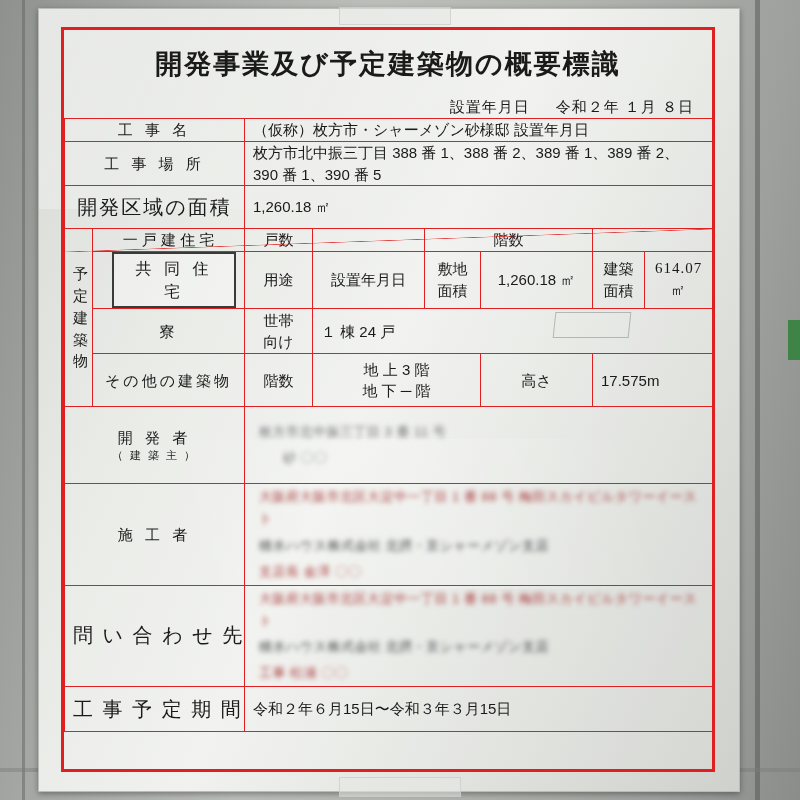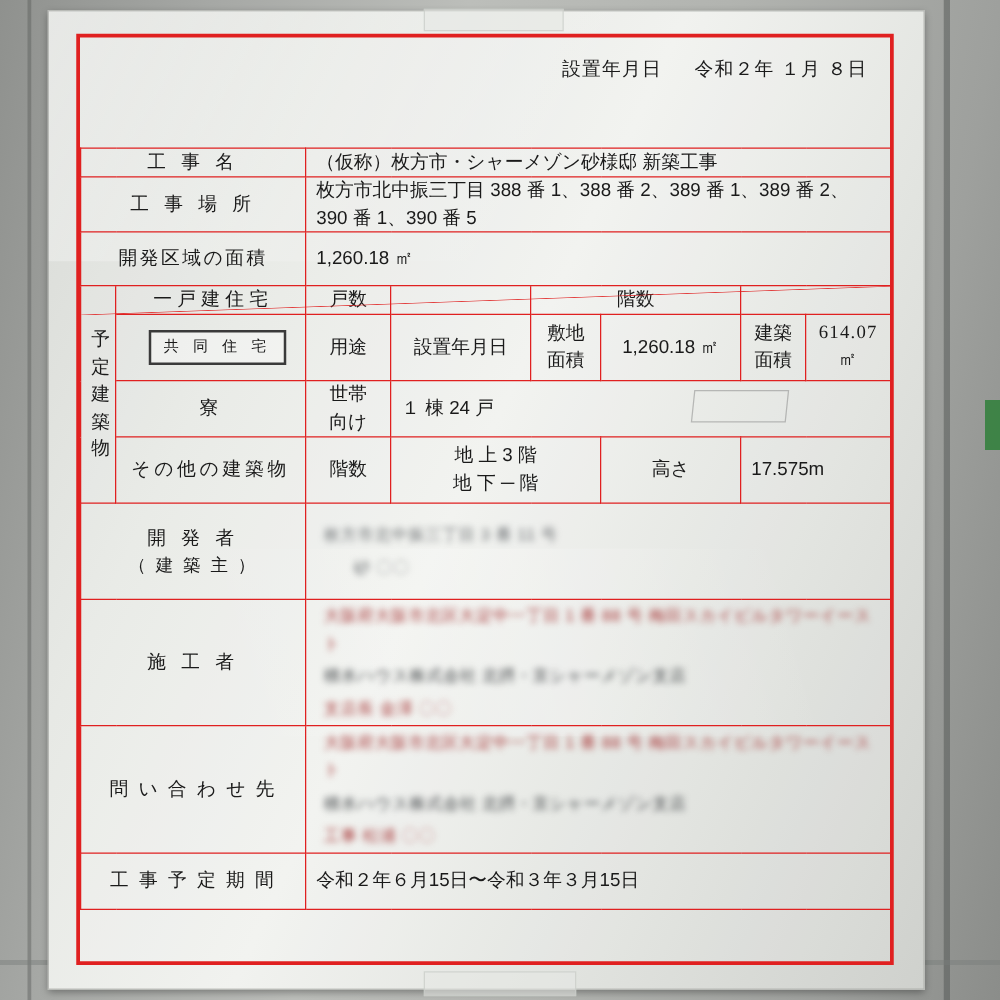"開発事業及び予定建築物の概要標識" div { html: none -> <div>開発事業及び予定建築物の概要標識</div> }
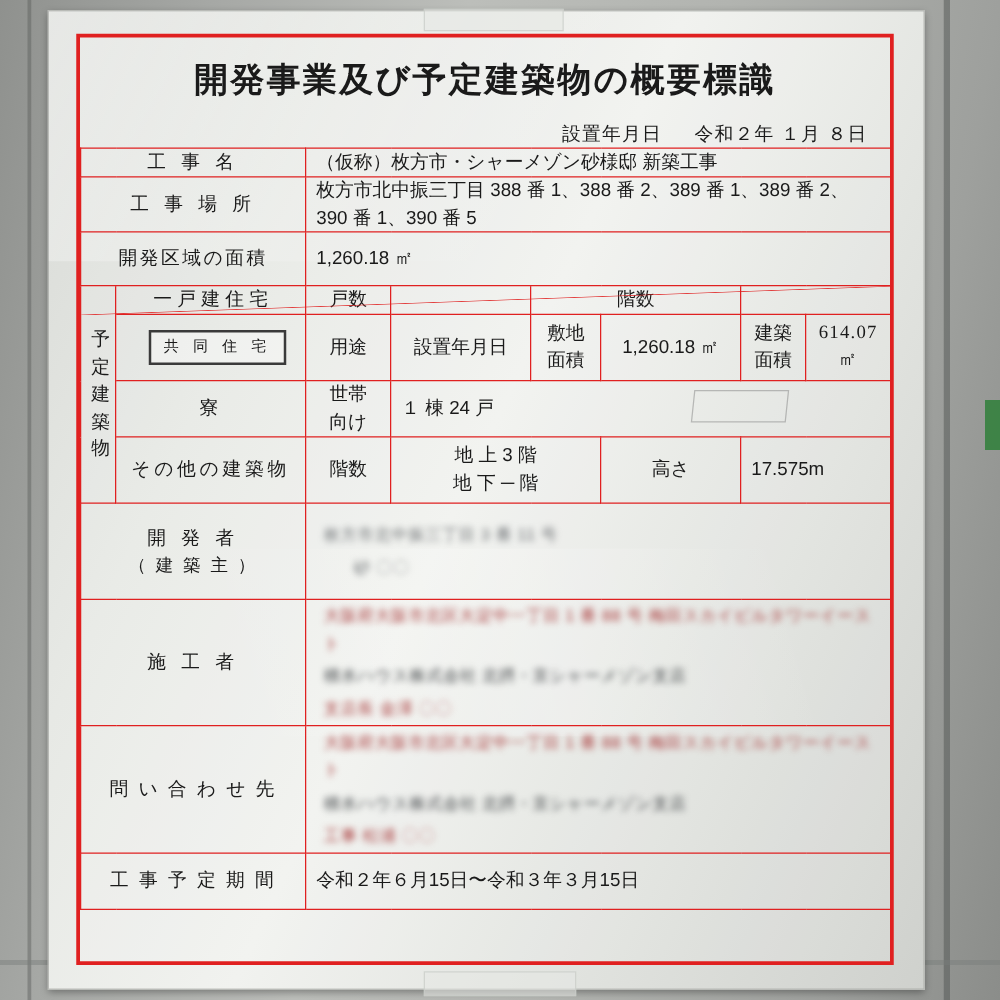"（仮称）枚方市・シャーメゾン砂様邸 新築工事" td { text: 新築工事 -> 設置年月日 }
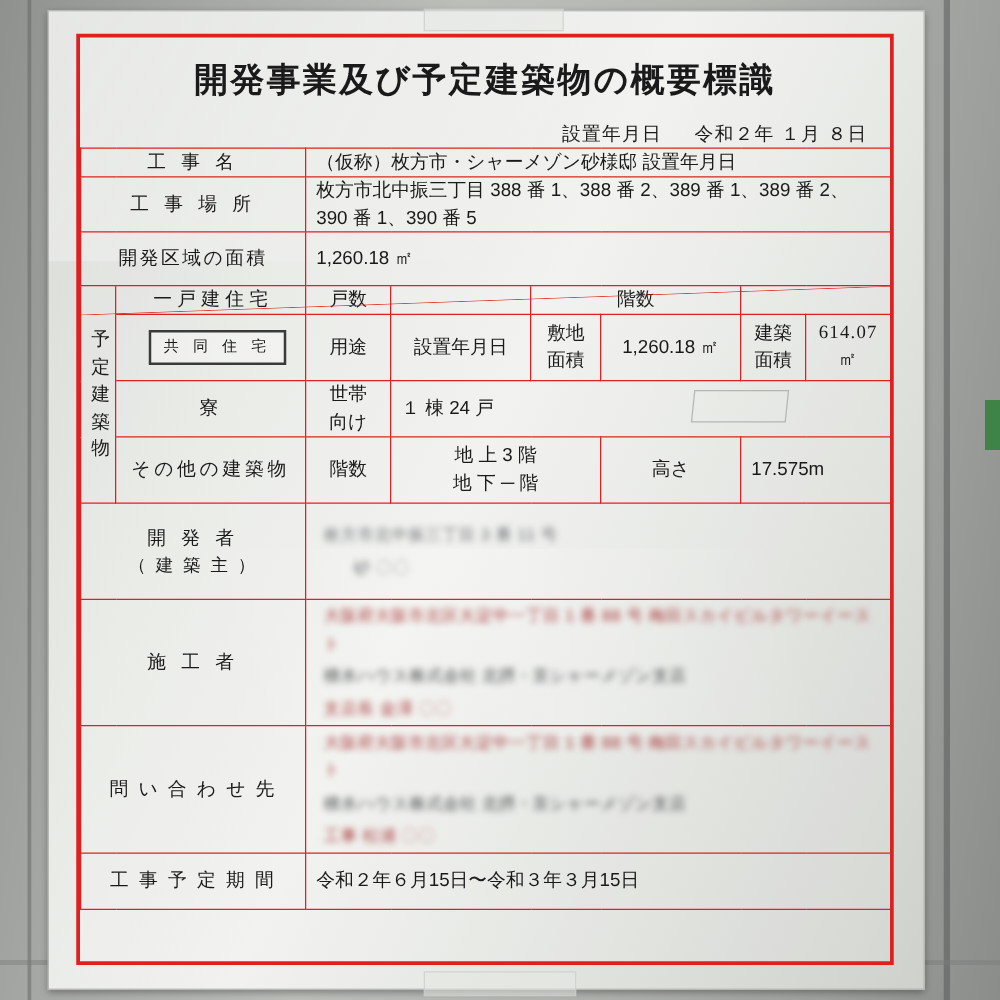"開発区域の面積" .lblcell.sub { font-size: 15px -> 20px }
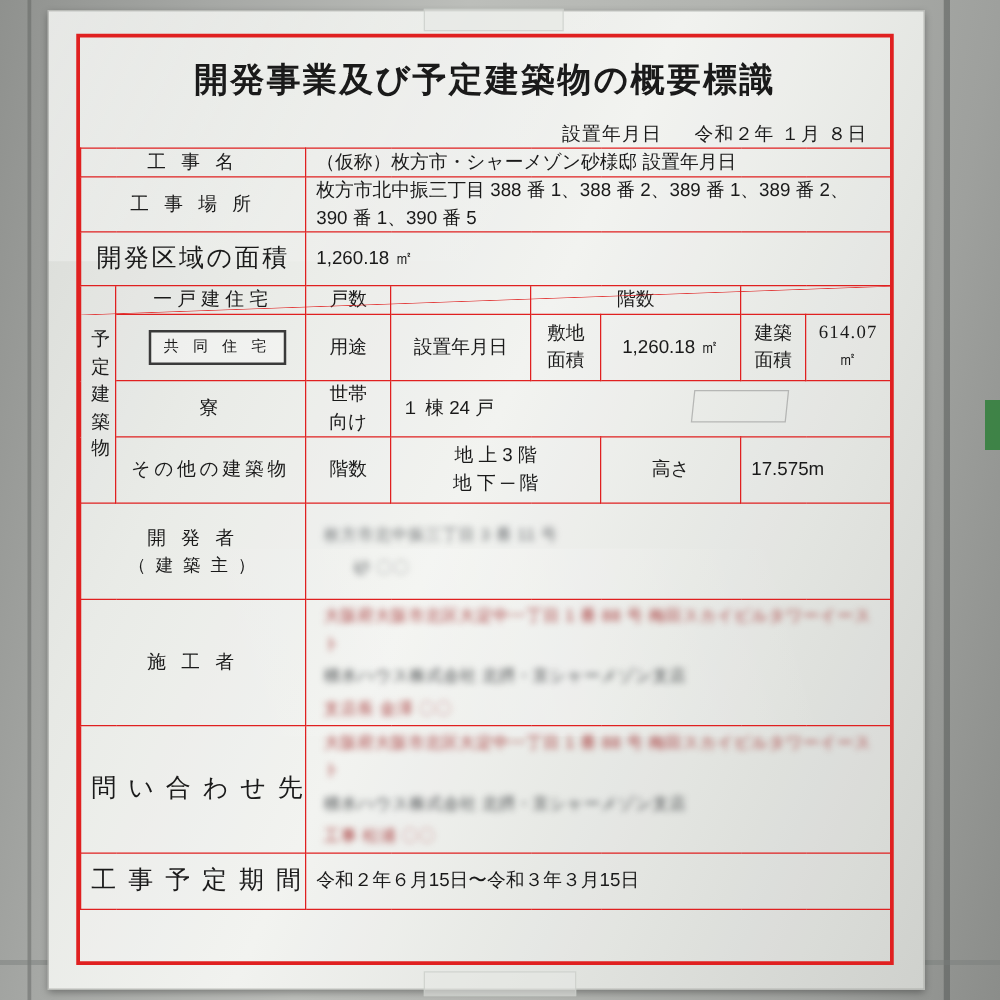"共 同 住 宅" .boxed { font-size: 12px -> 16px }
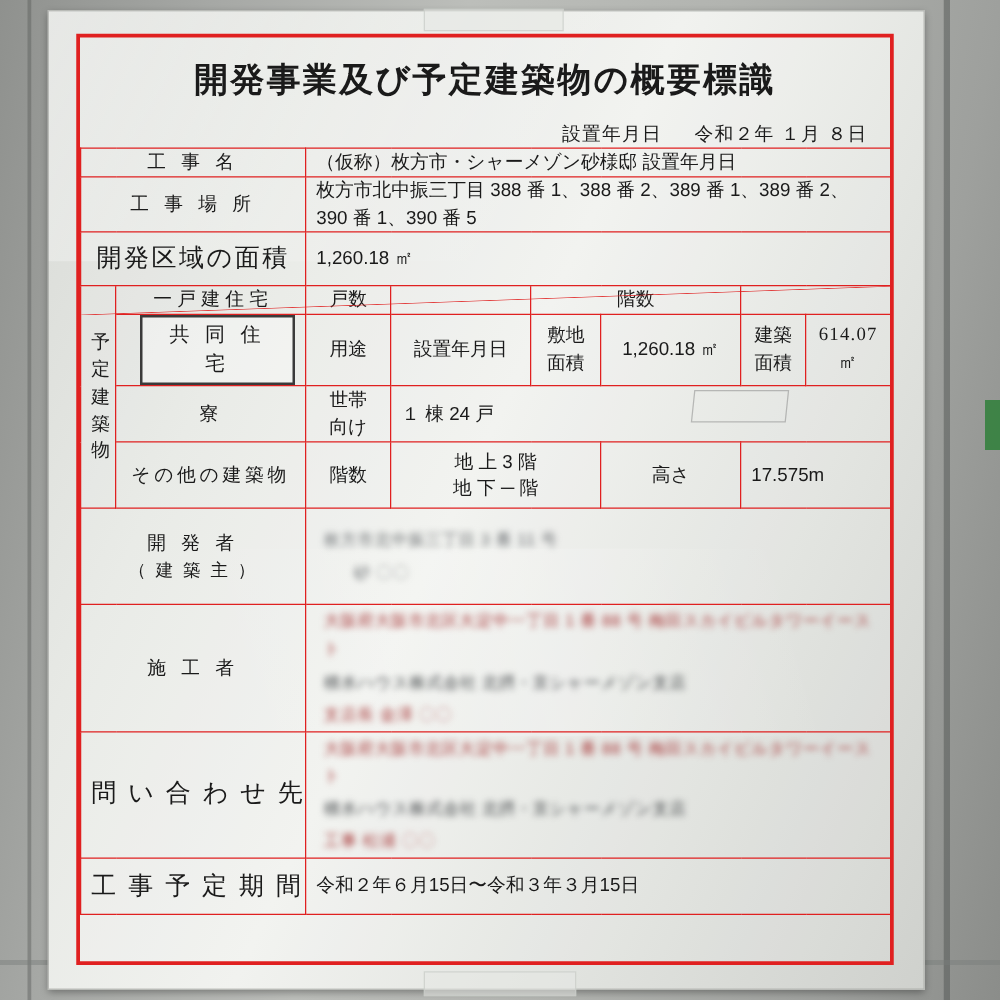"（ 建 築 主 ）" div.sub { font-size: 14px -> 11px }
